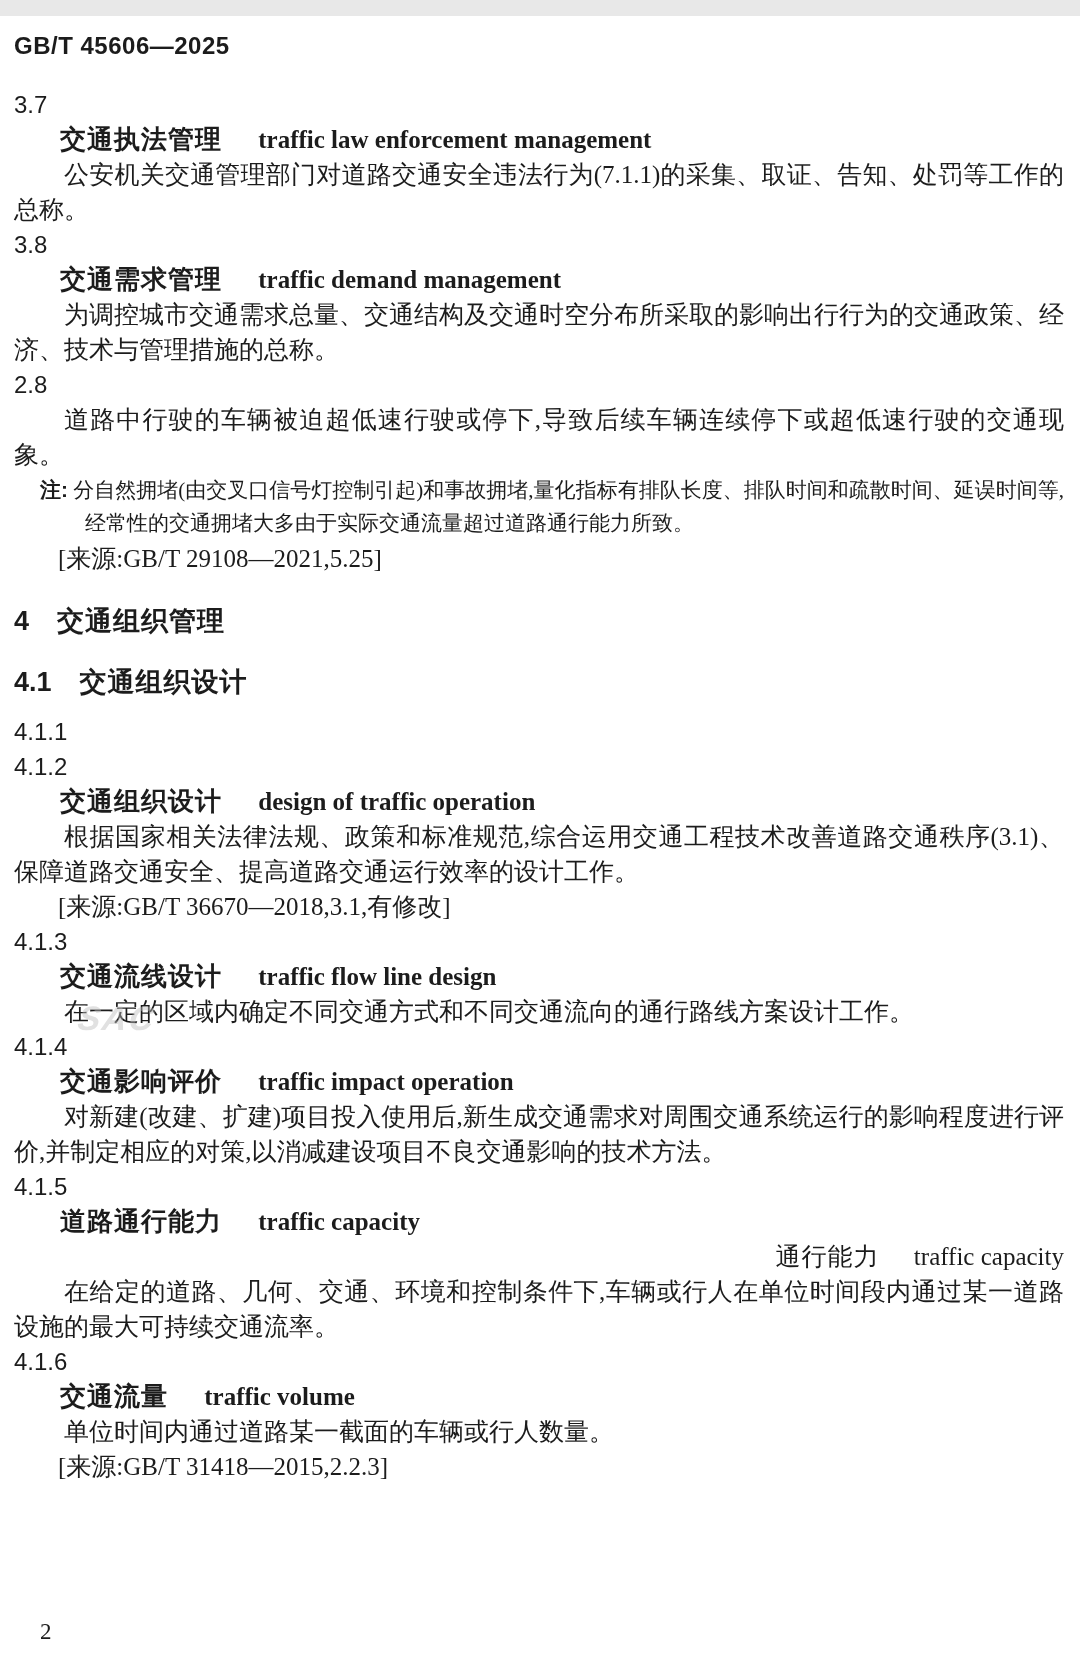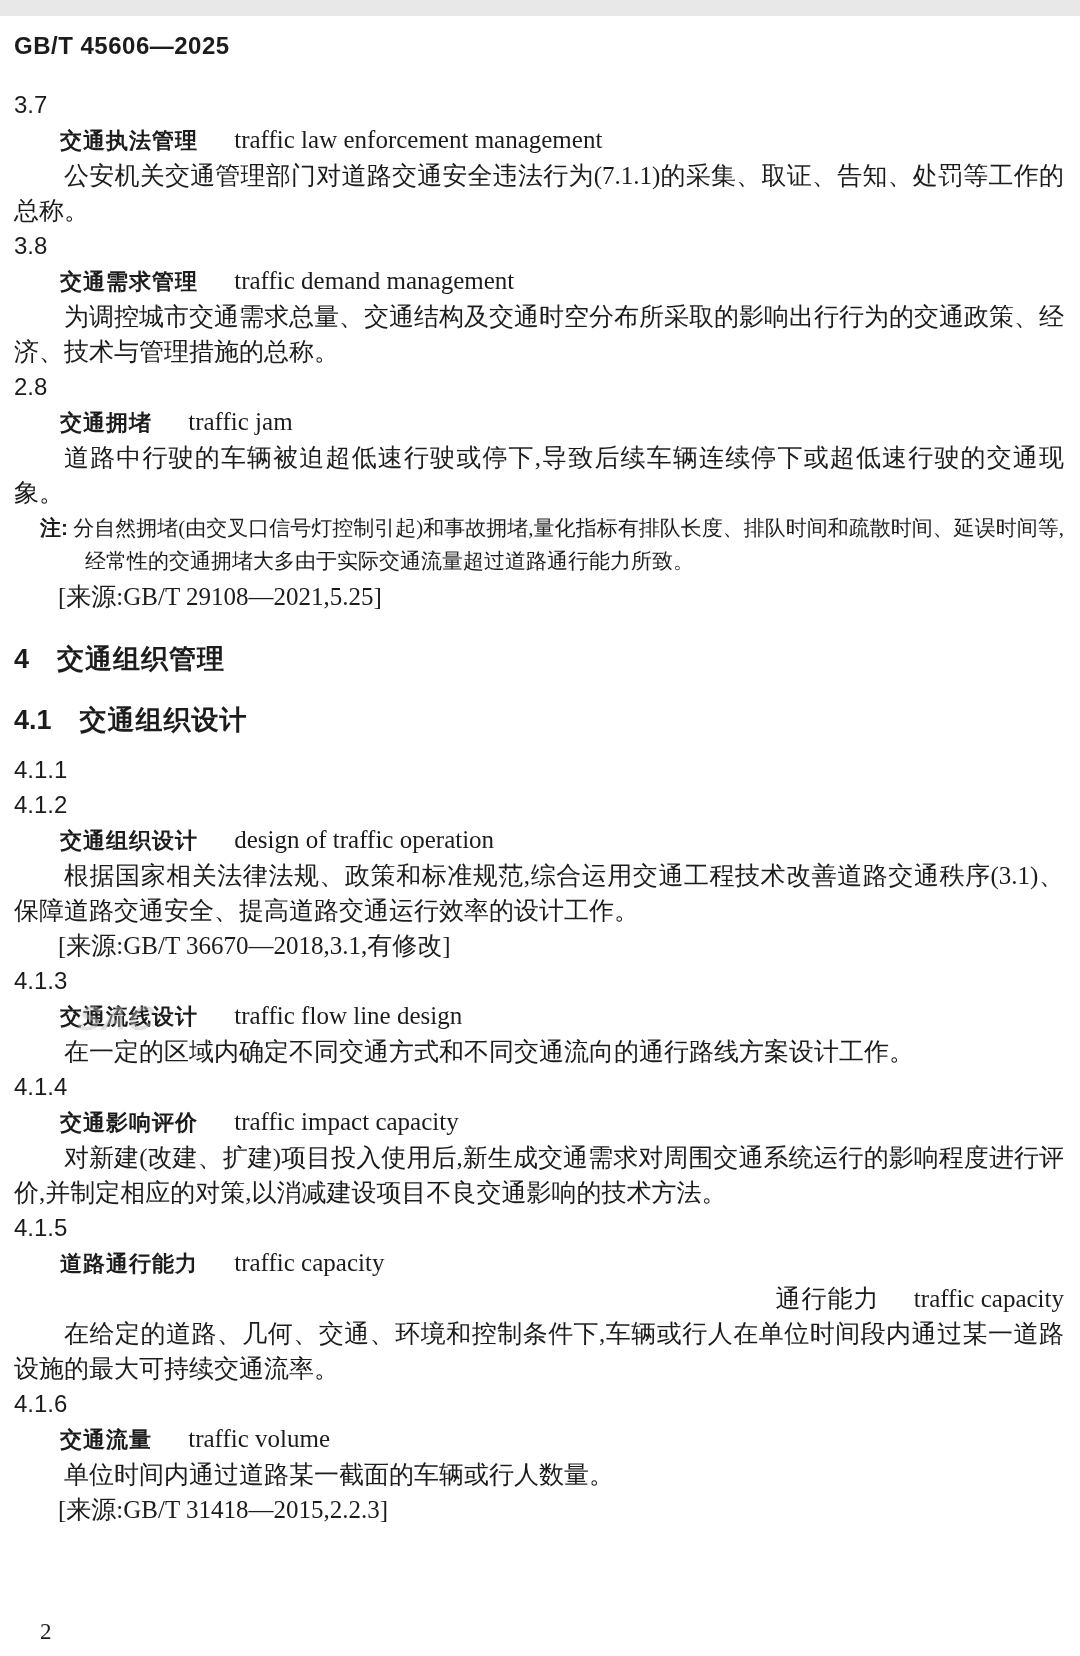"交通执法管理" .term-zh { font-size: 22px -> 26px }
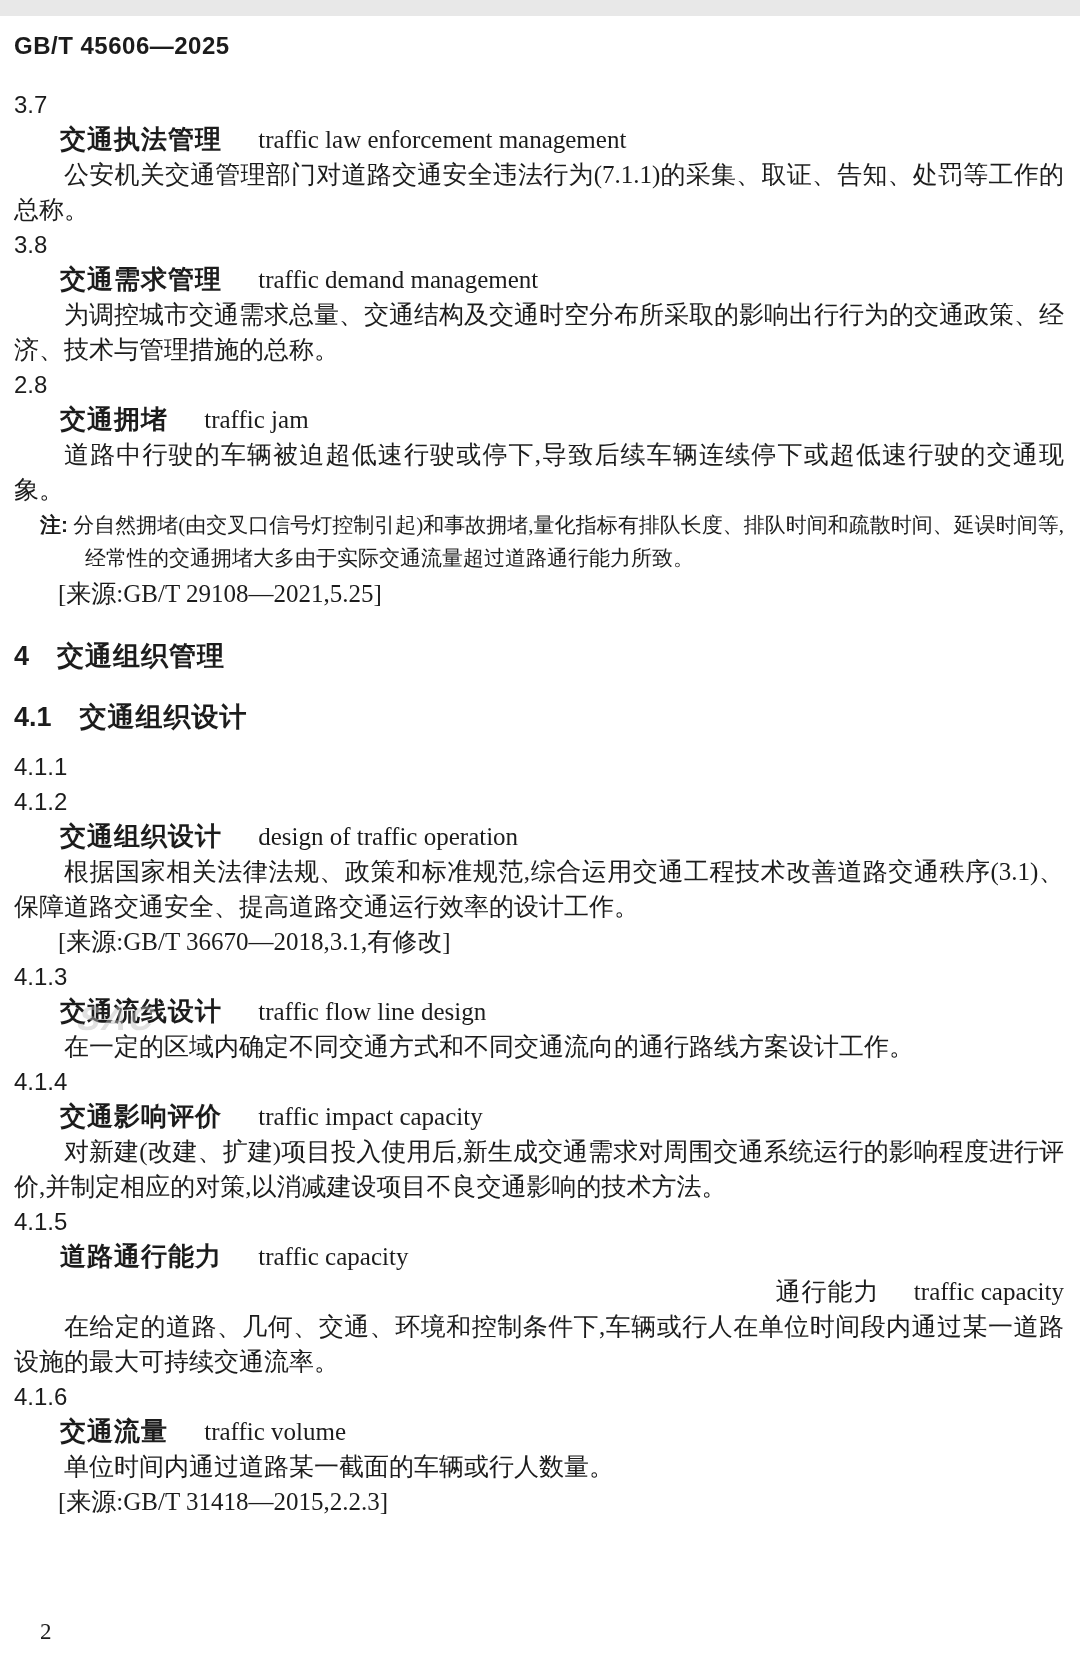"traffic law enforcement management" .term-en { font-weight: 400 -> 700 }
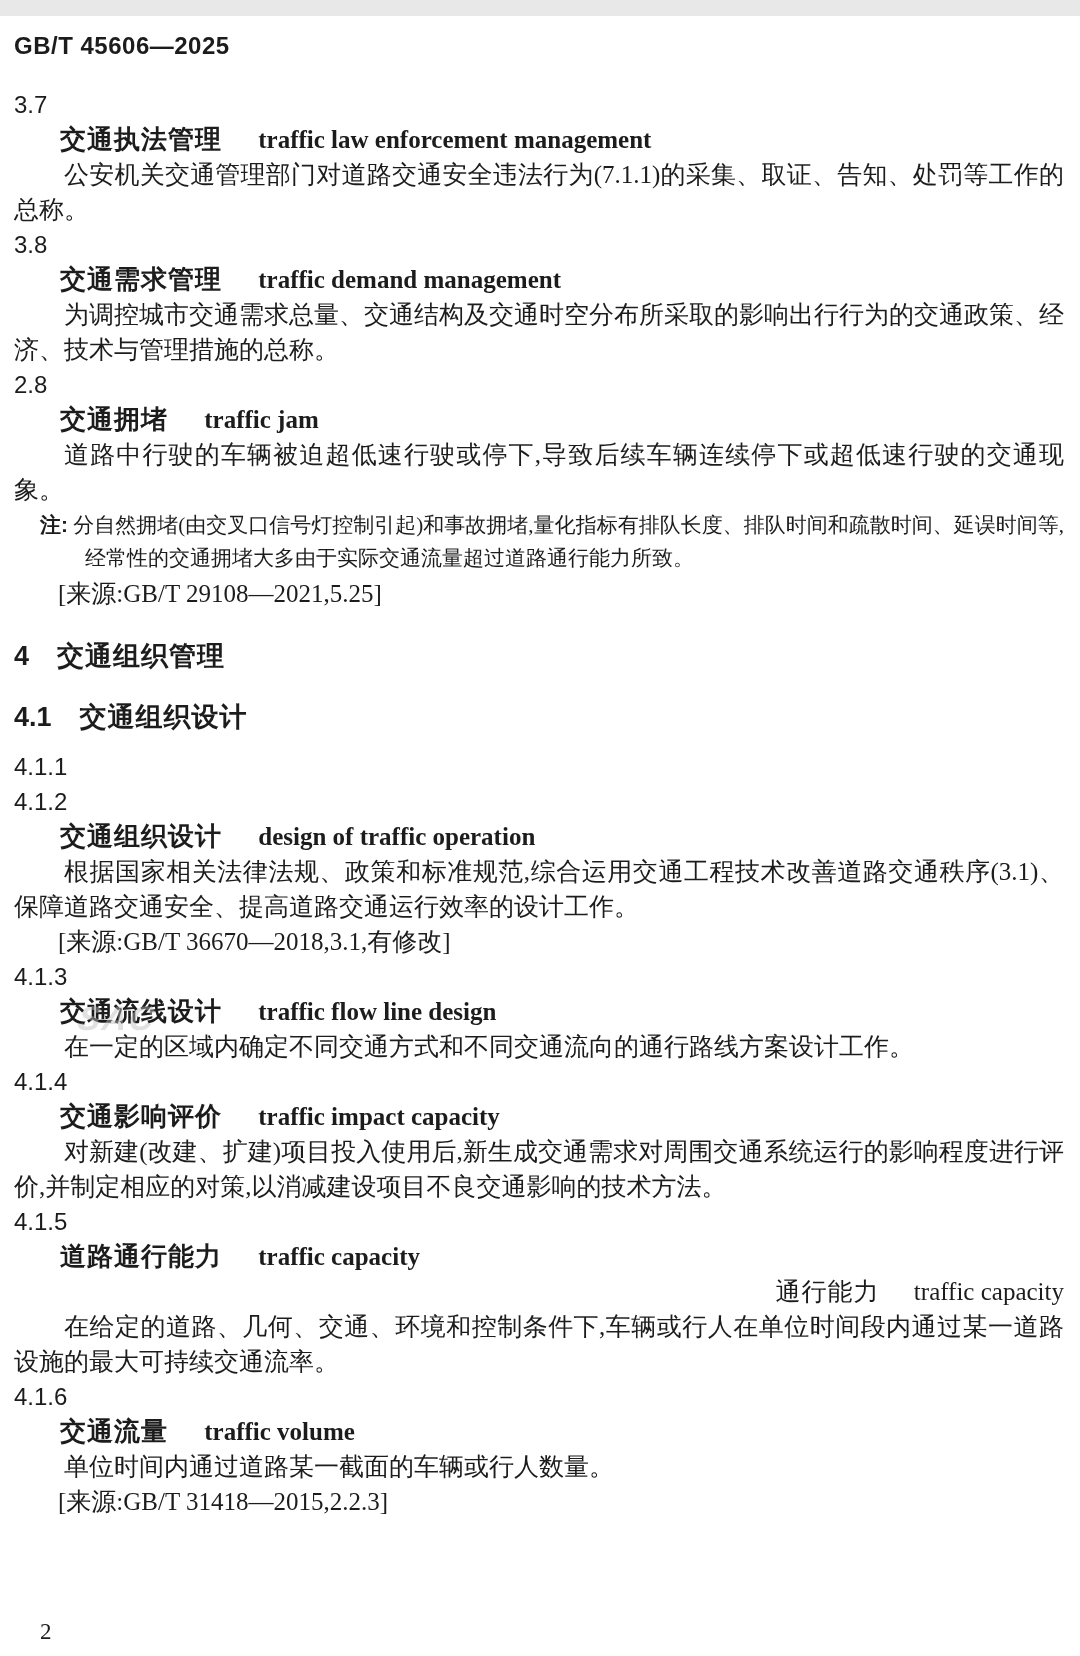"交通拥堵 traffic jam" p.term-line { html: <p> <span>交通拥堵</span> <span>traffic jam</span> </p> -> none }
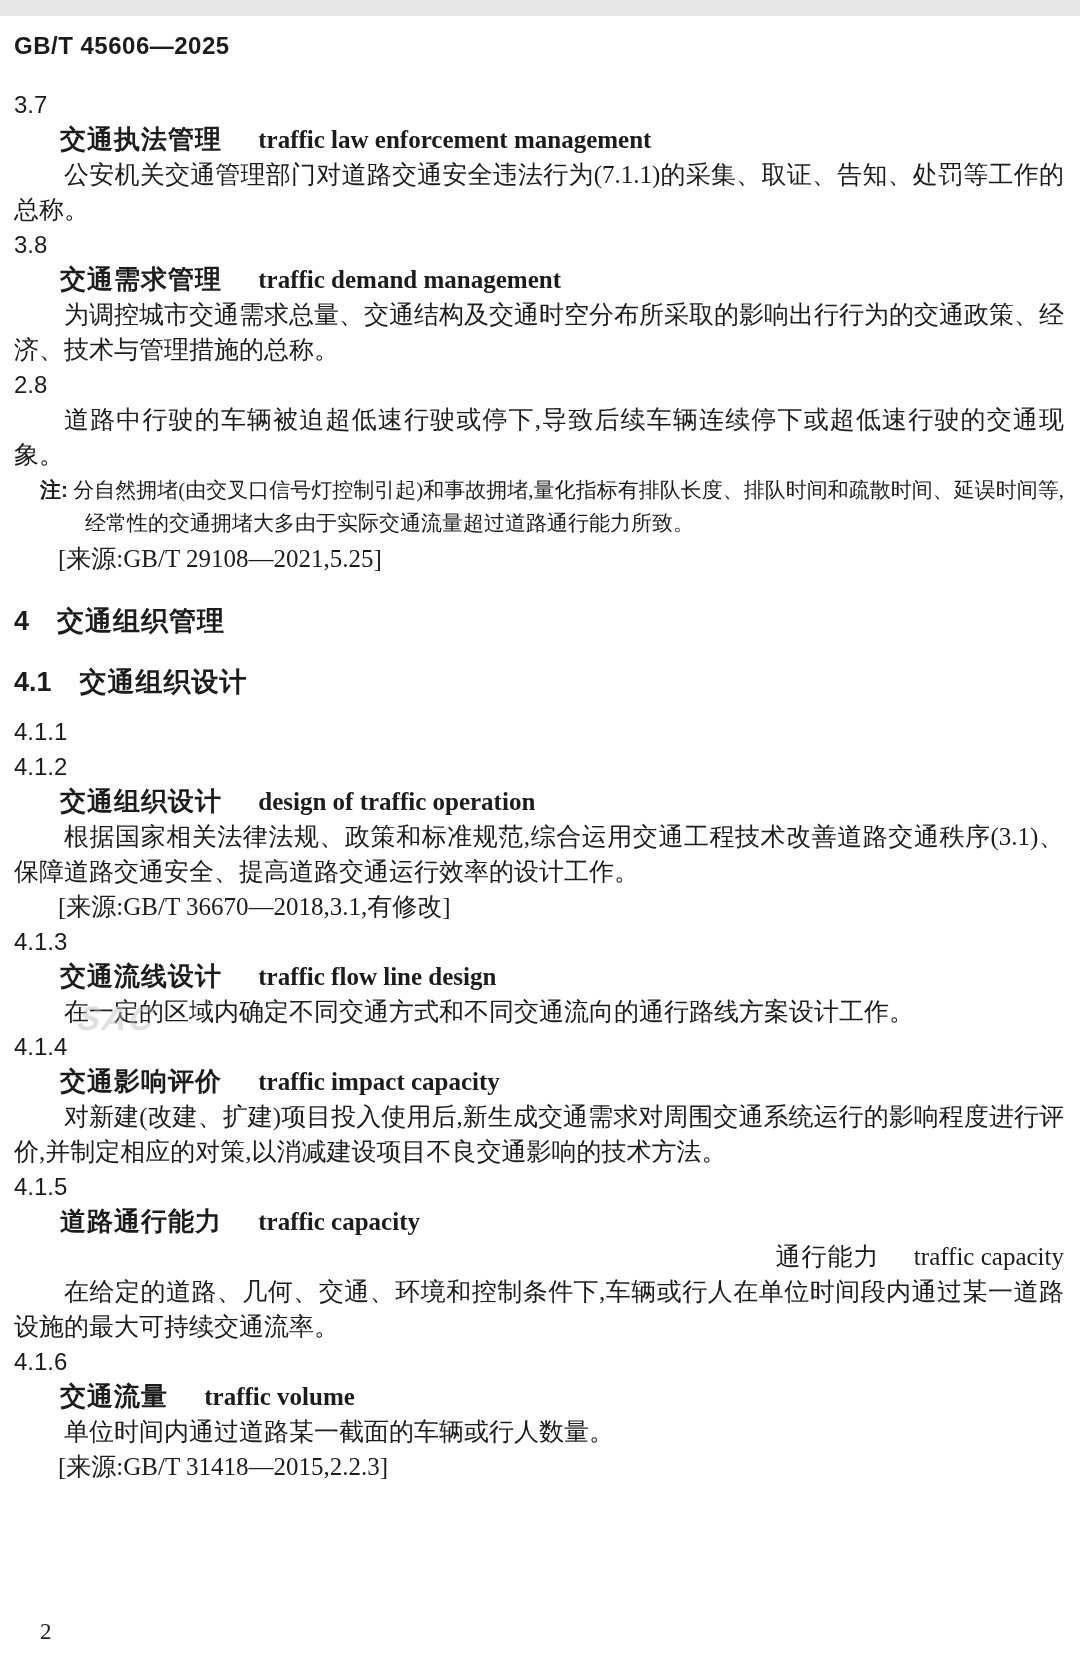"traffic impact capacity" span.term-en { text: capacity -> operation }
